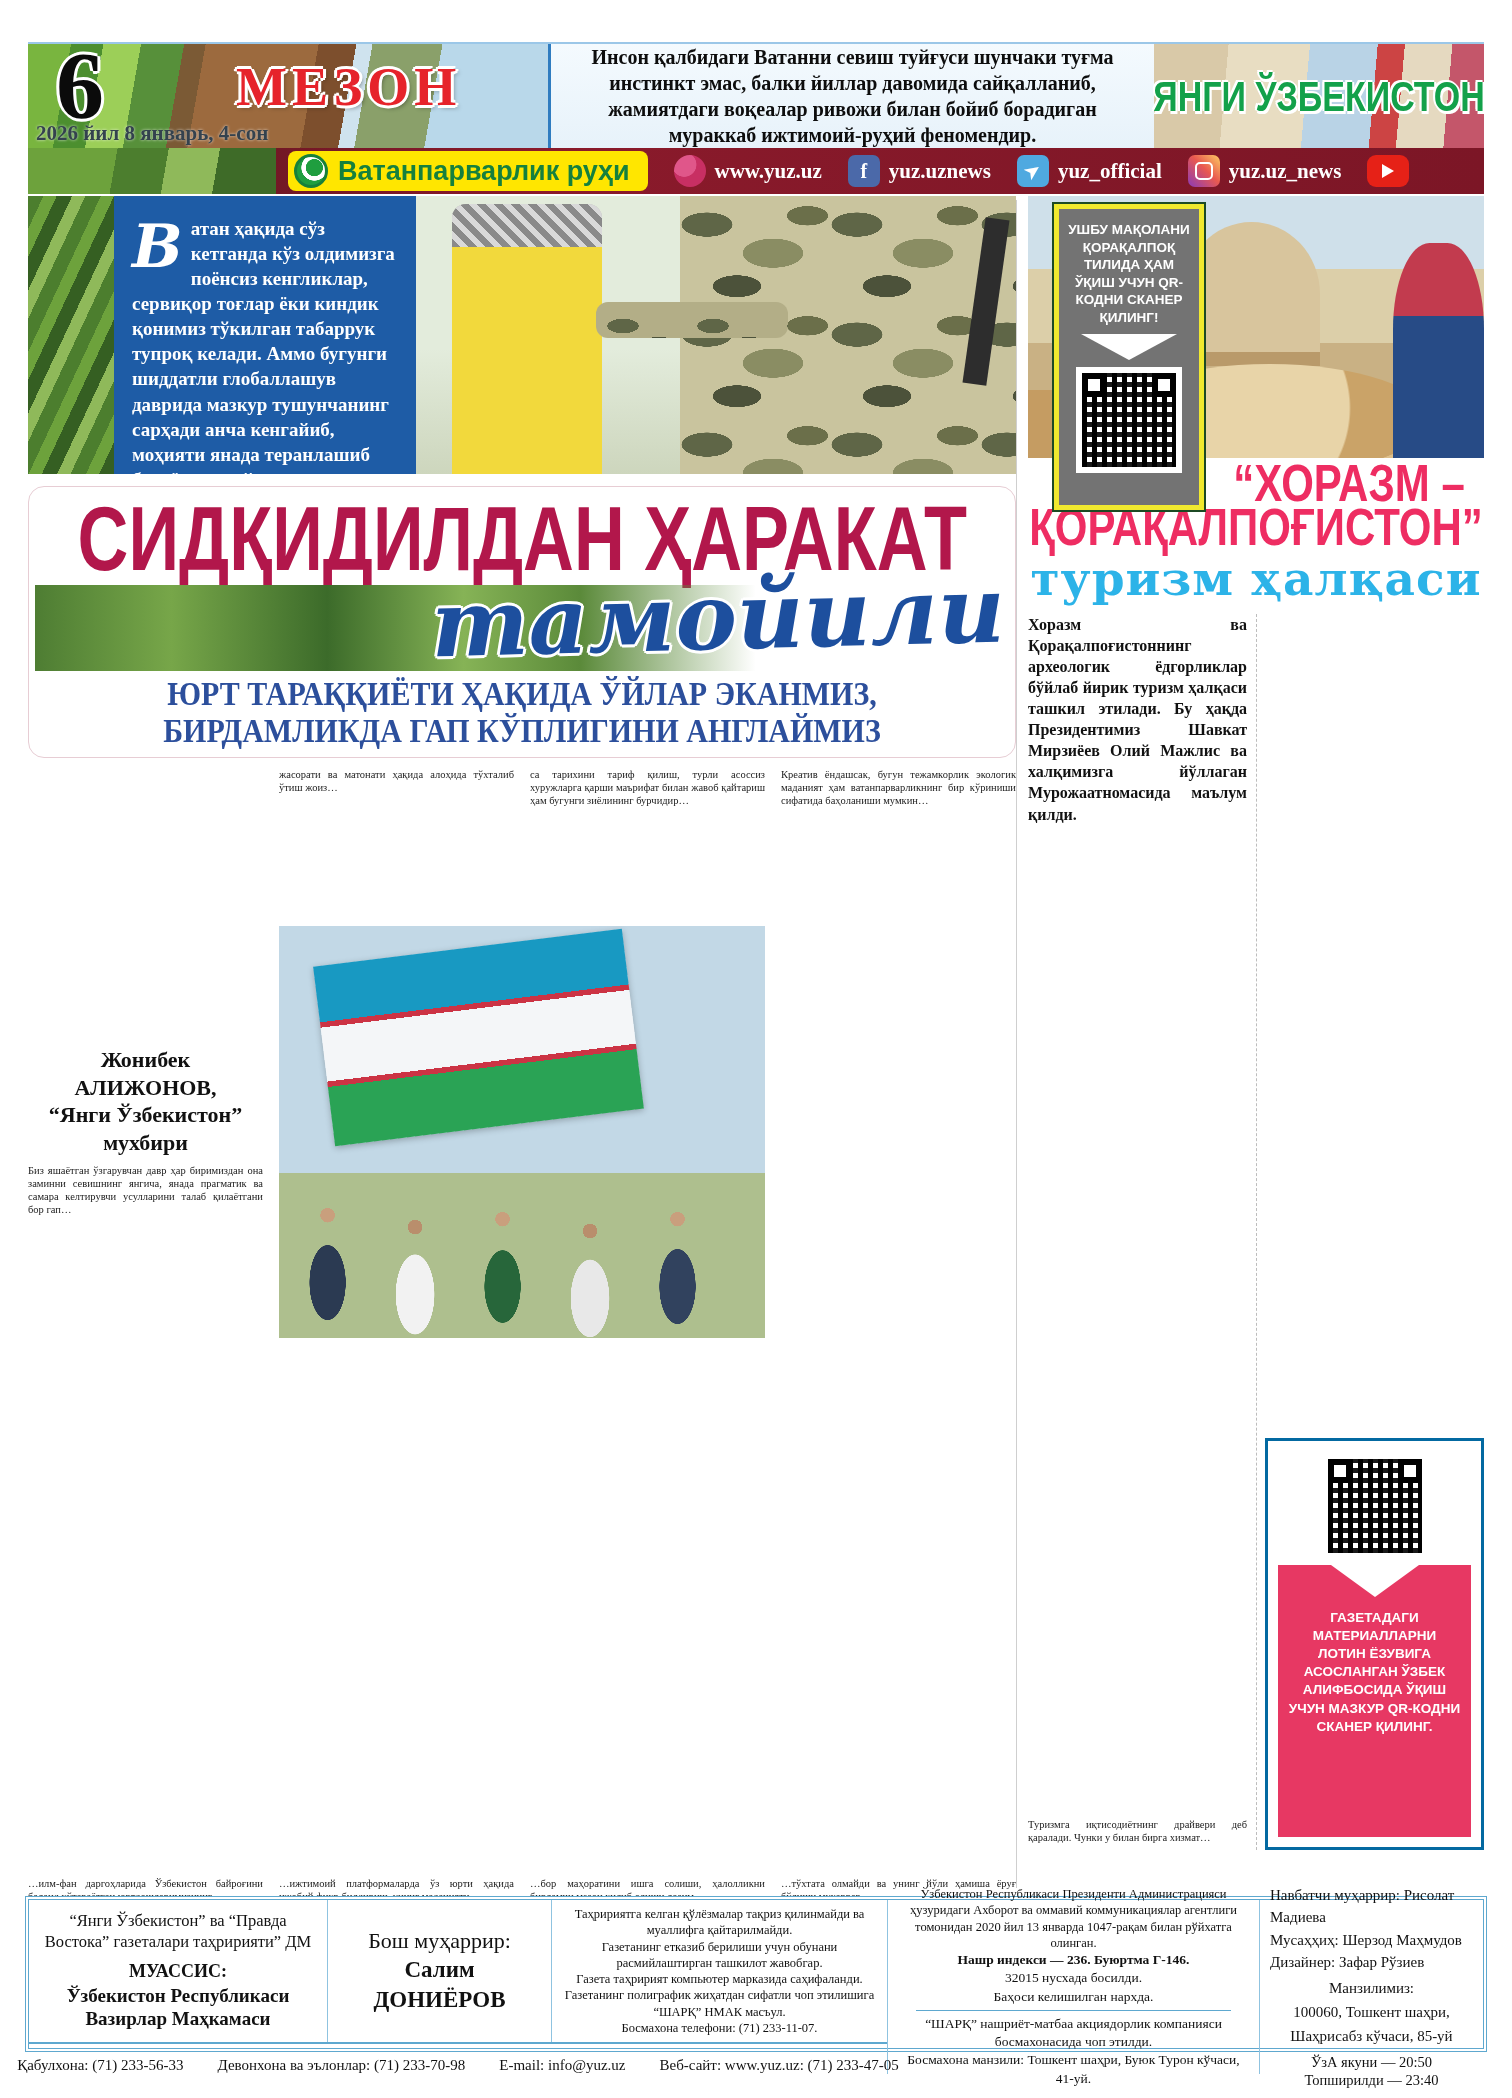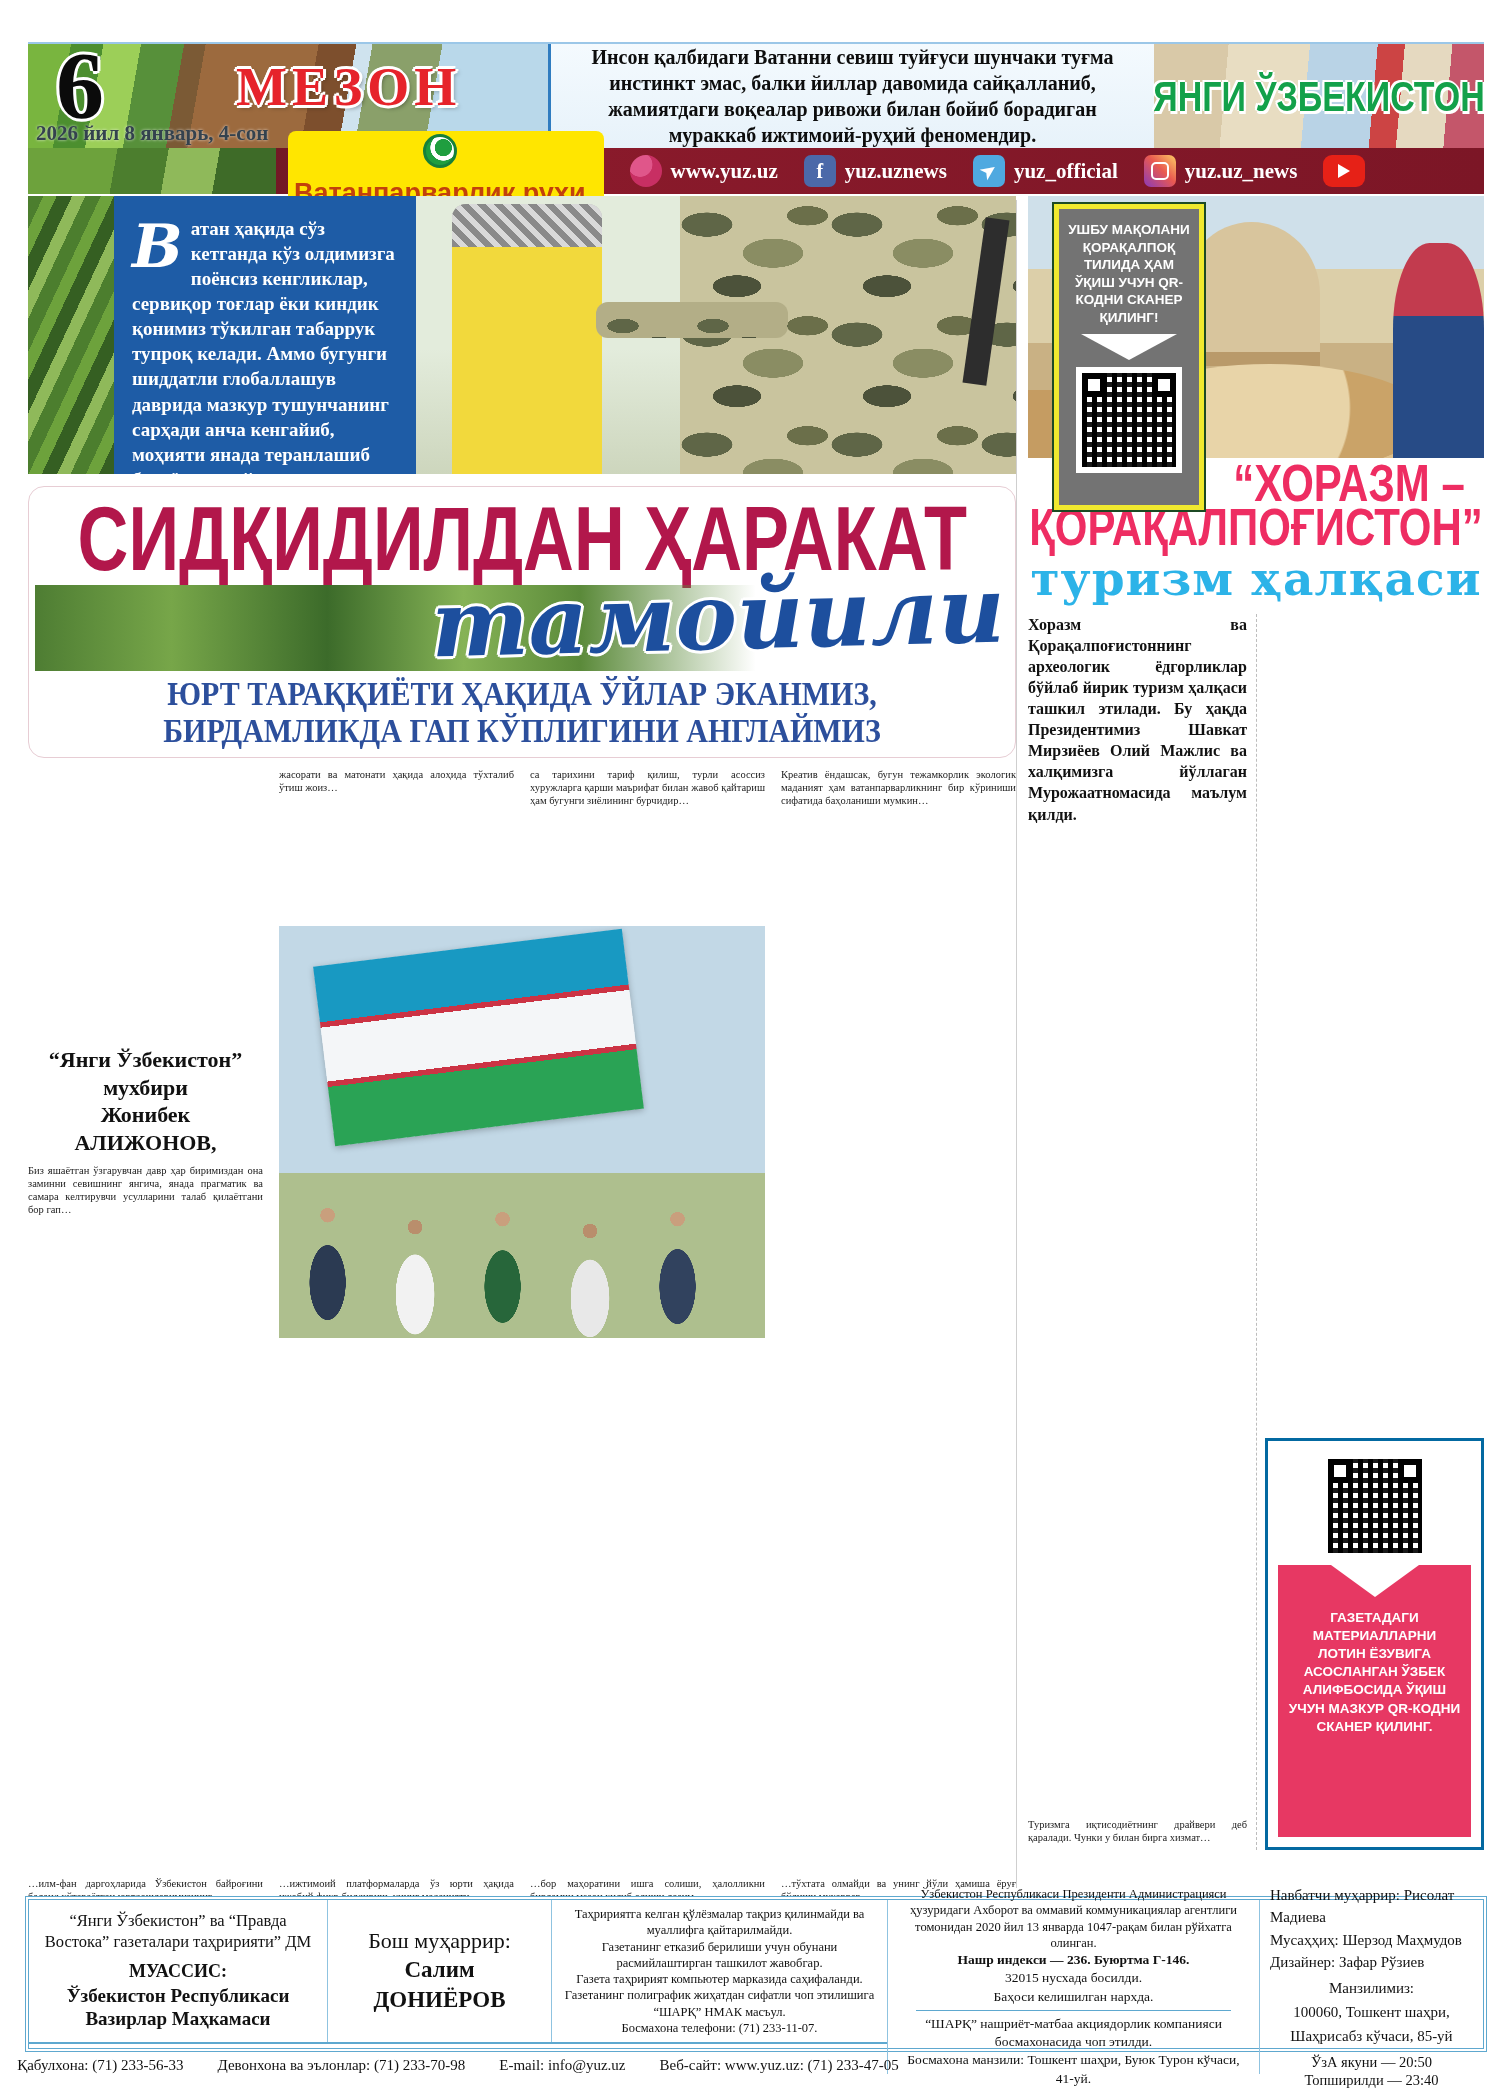"Ватанпарварлик руҳи" .rubric { color: #c2410c -> #15803d; flex-direction: column -> none }
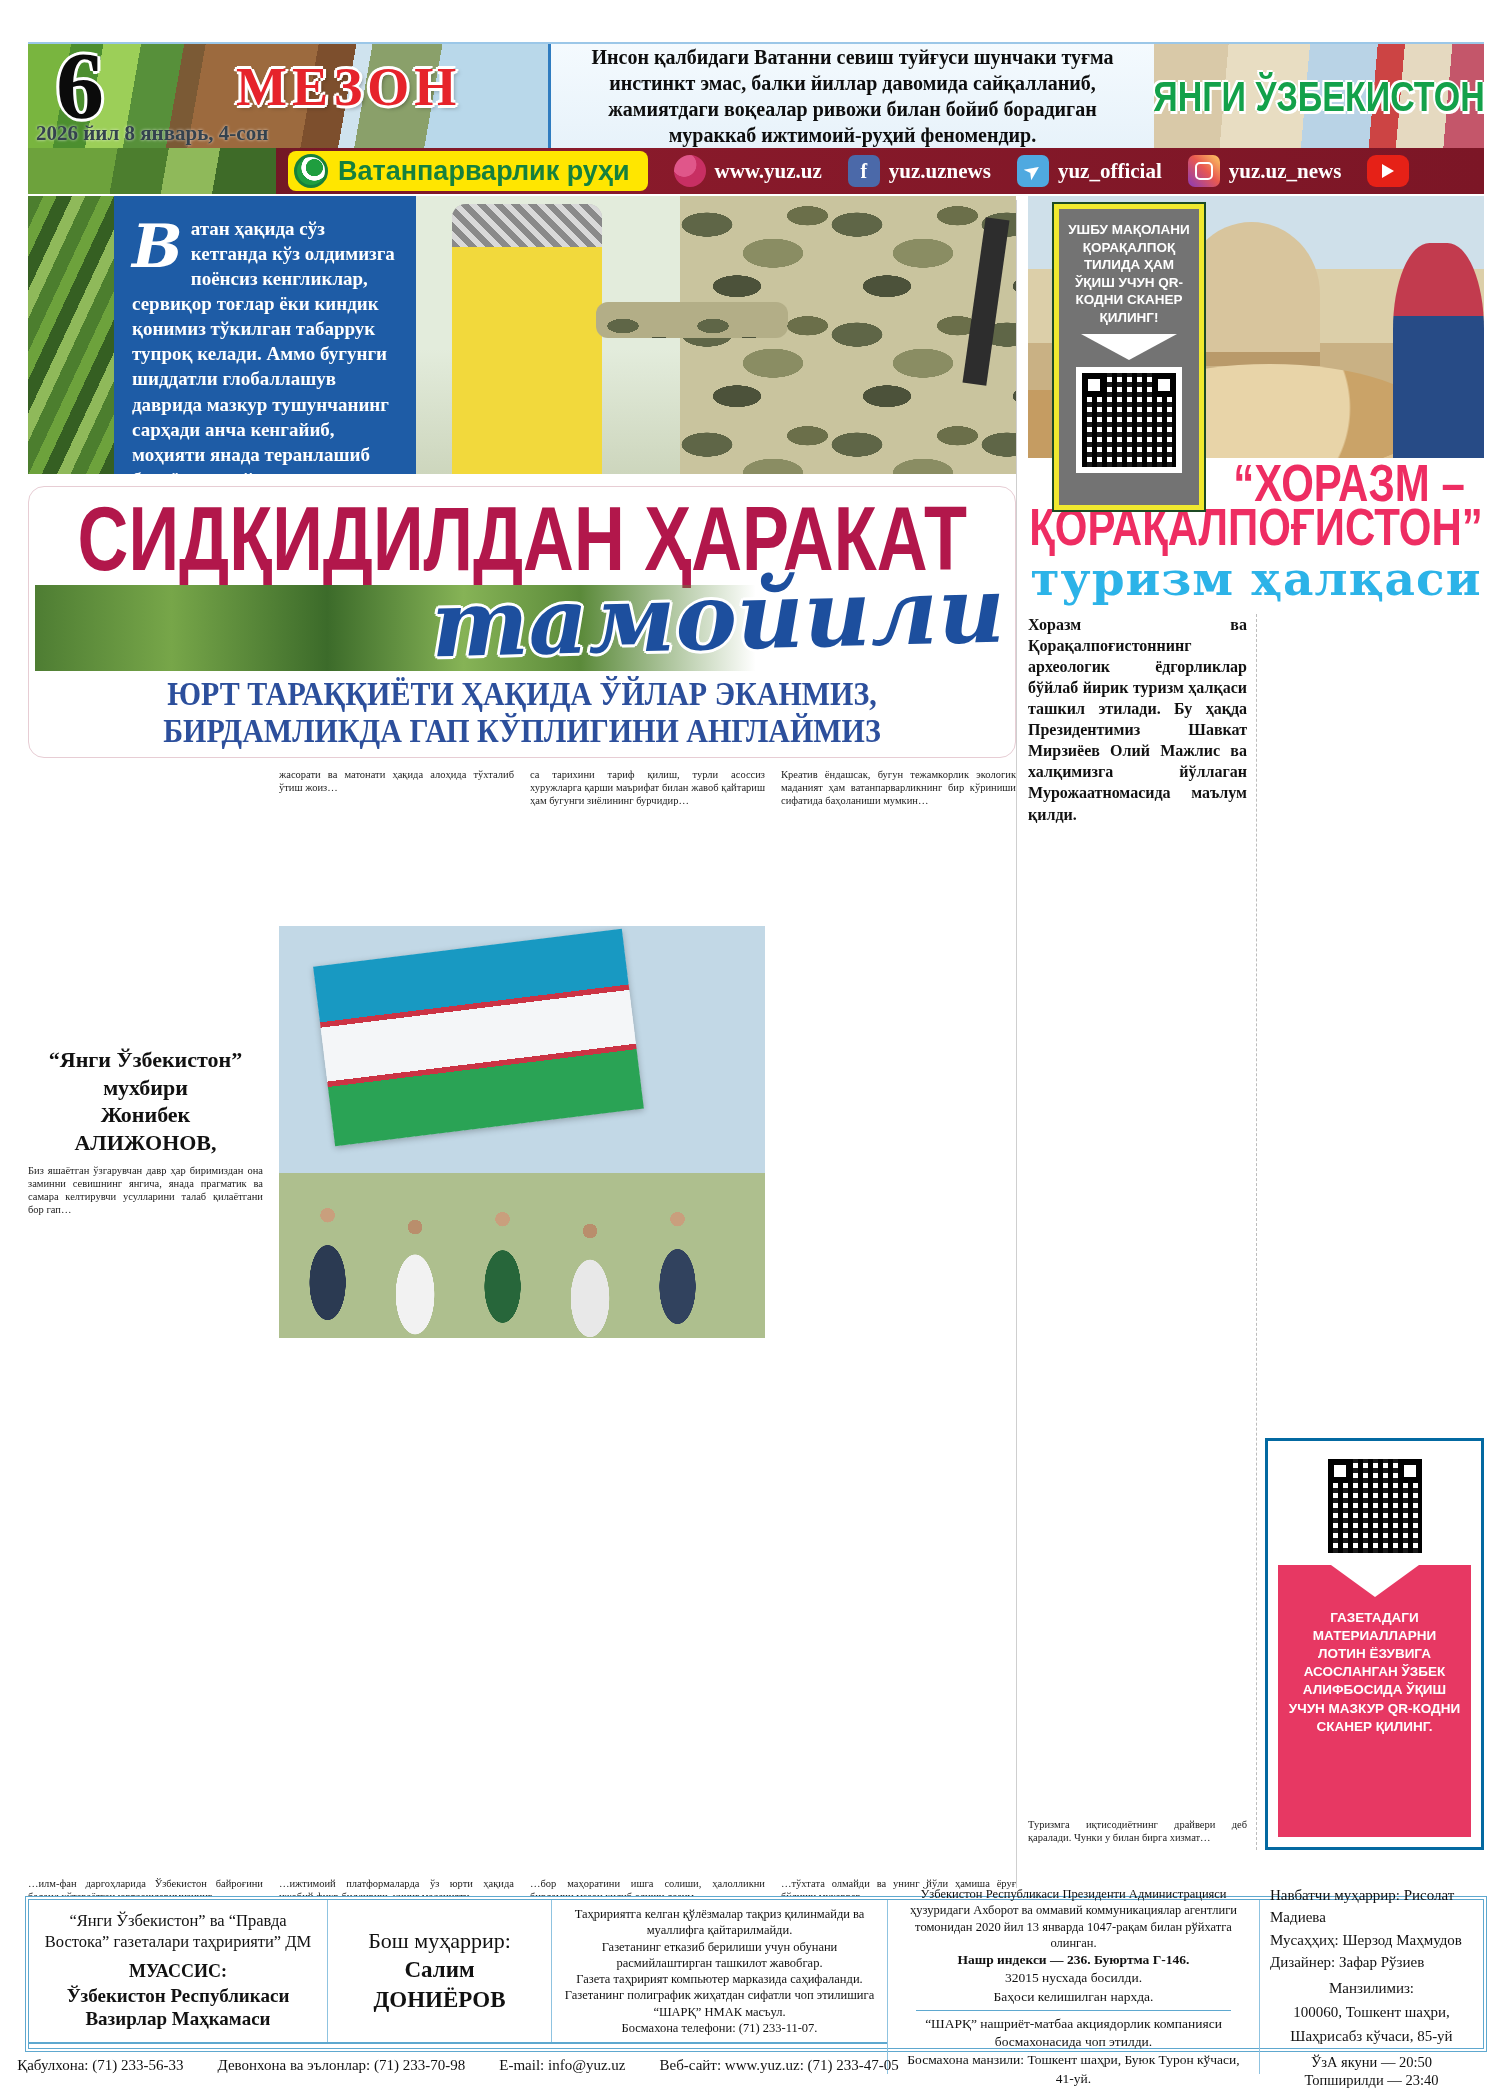"“Янги Ўзбекистон” мухбири" div { order: before "Жонибек АЛИЖОНОВ," -> after "Жонибек АЛИЖОНОВ," }
